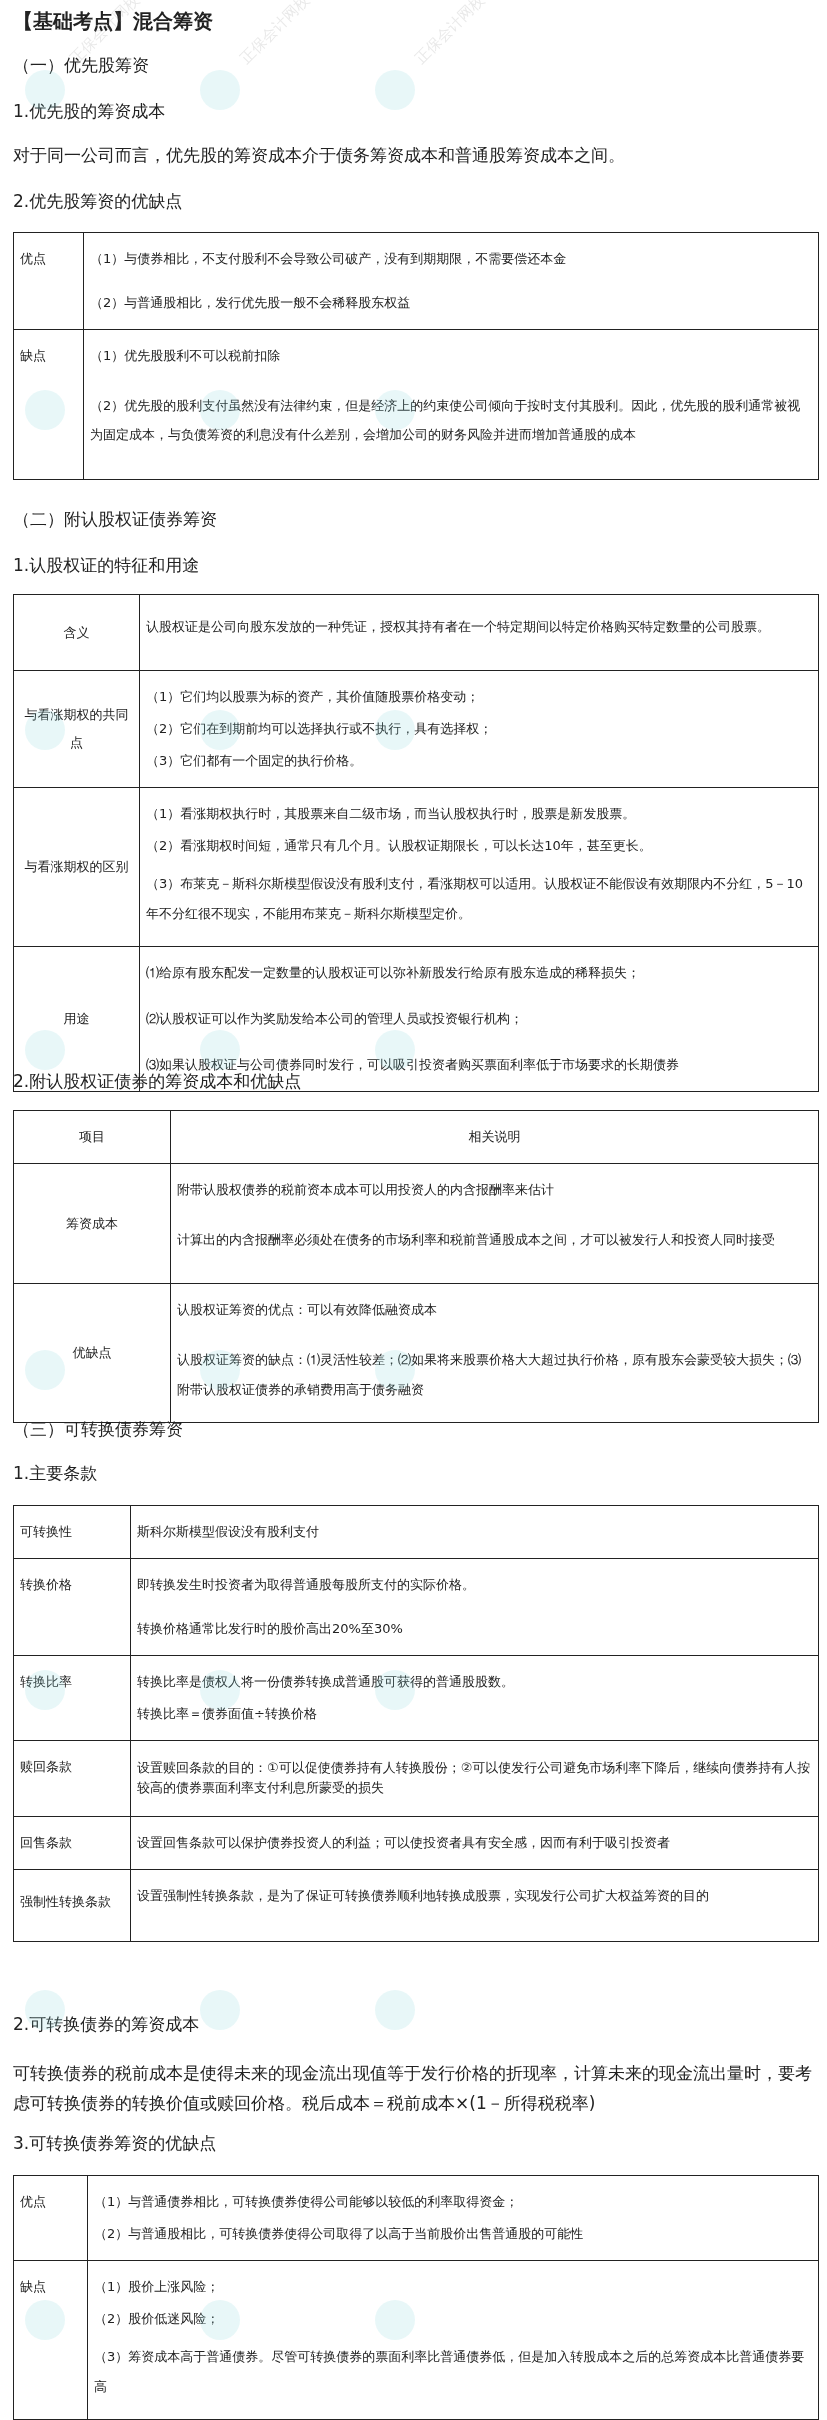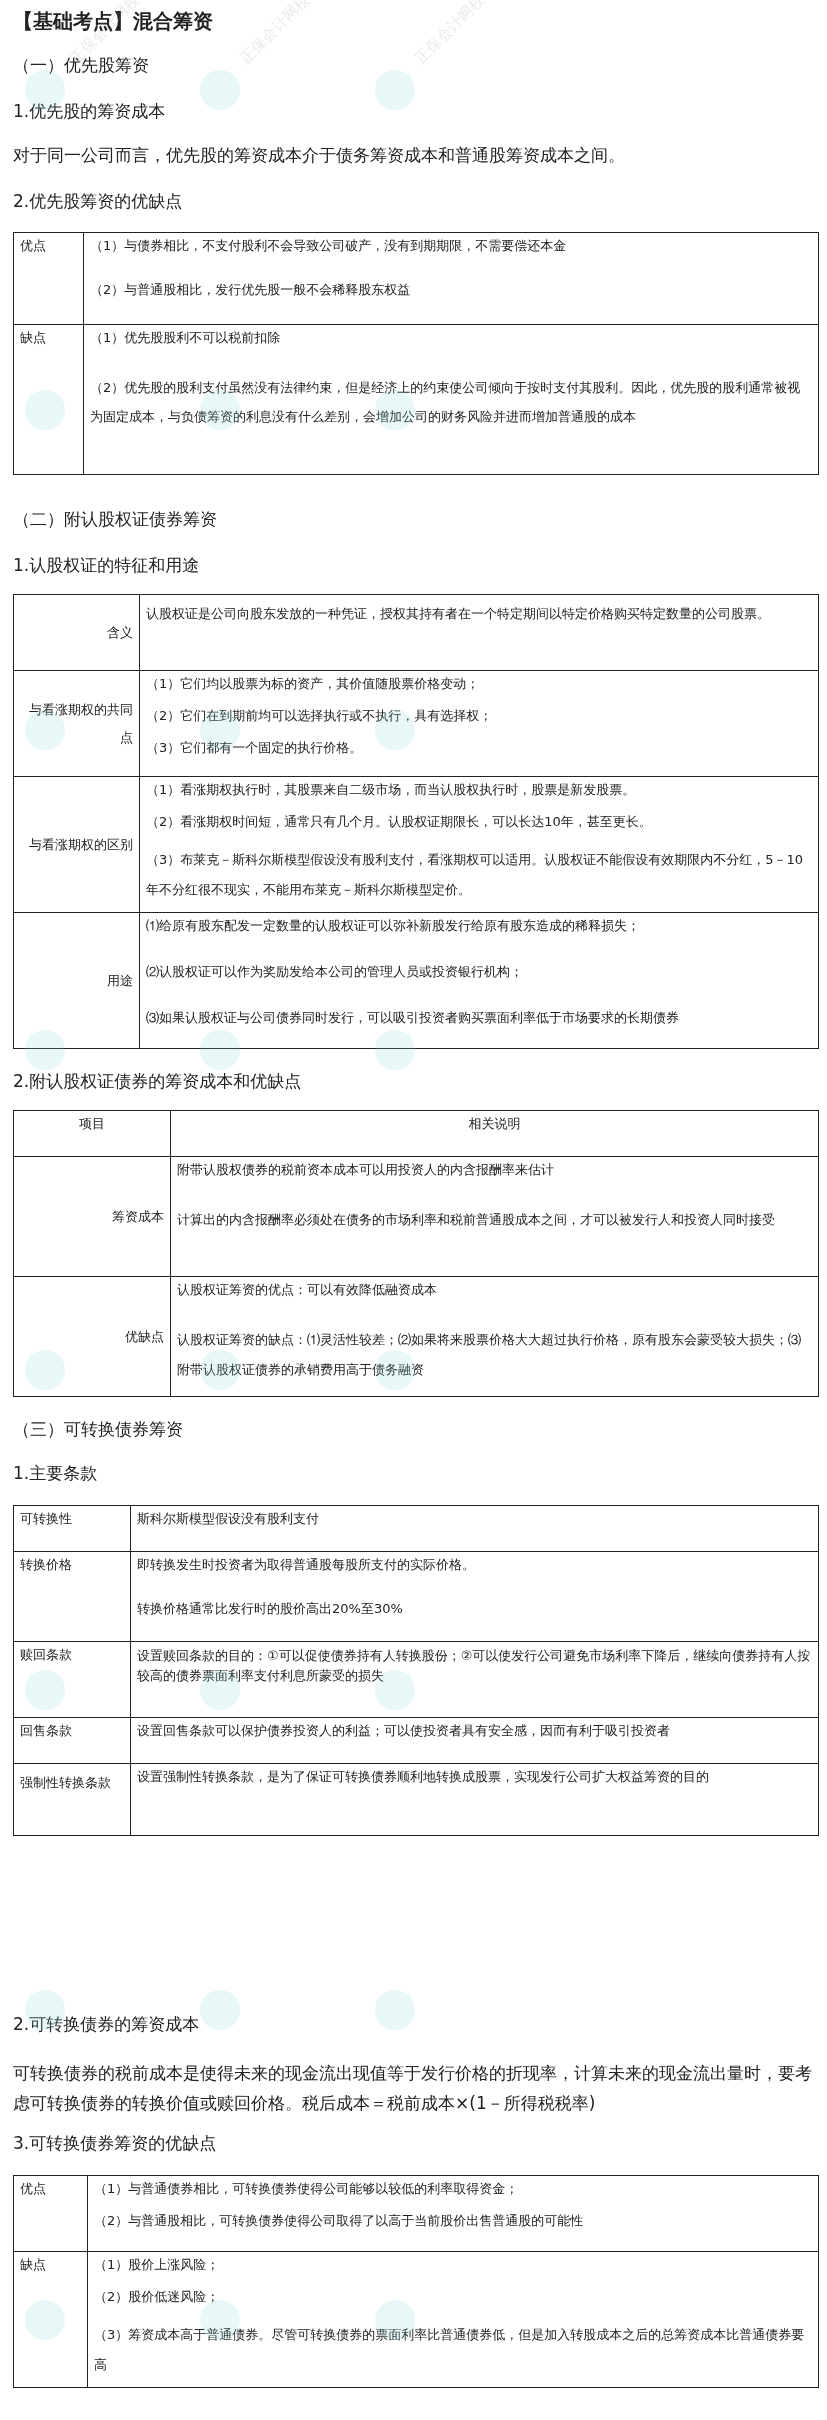"优点" table.grid td { padding: 4px 6px -> 17px 6px }
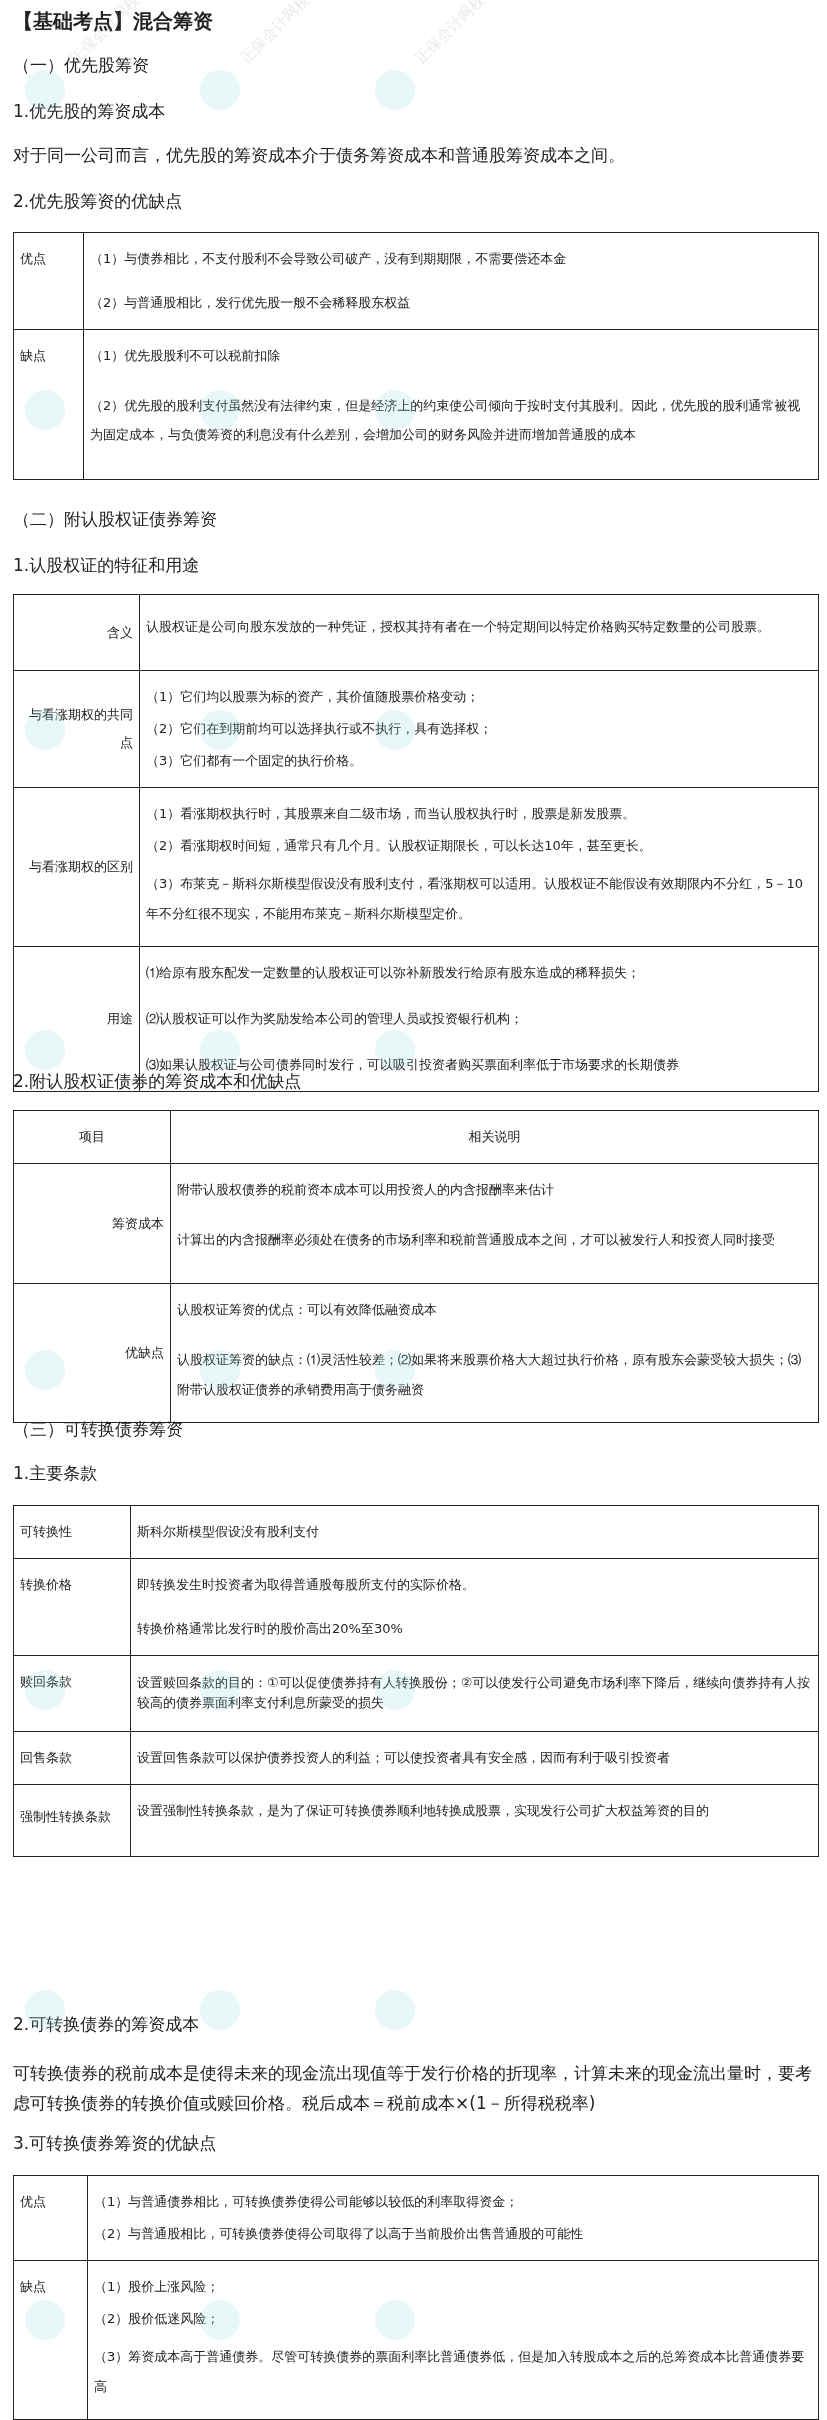"含义" td.lab.center { text-align: right -> center }
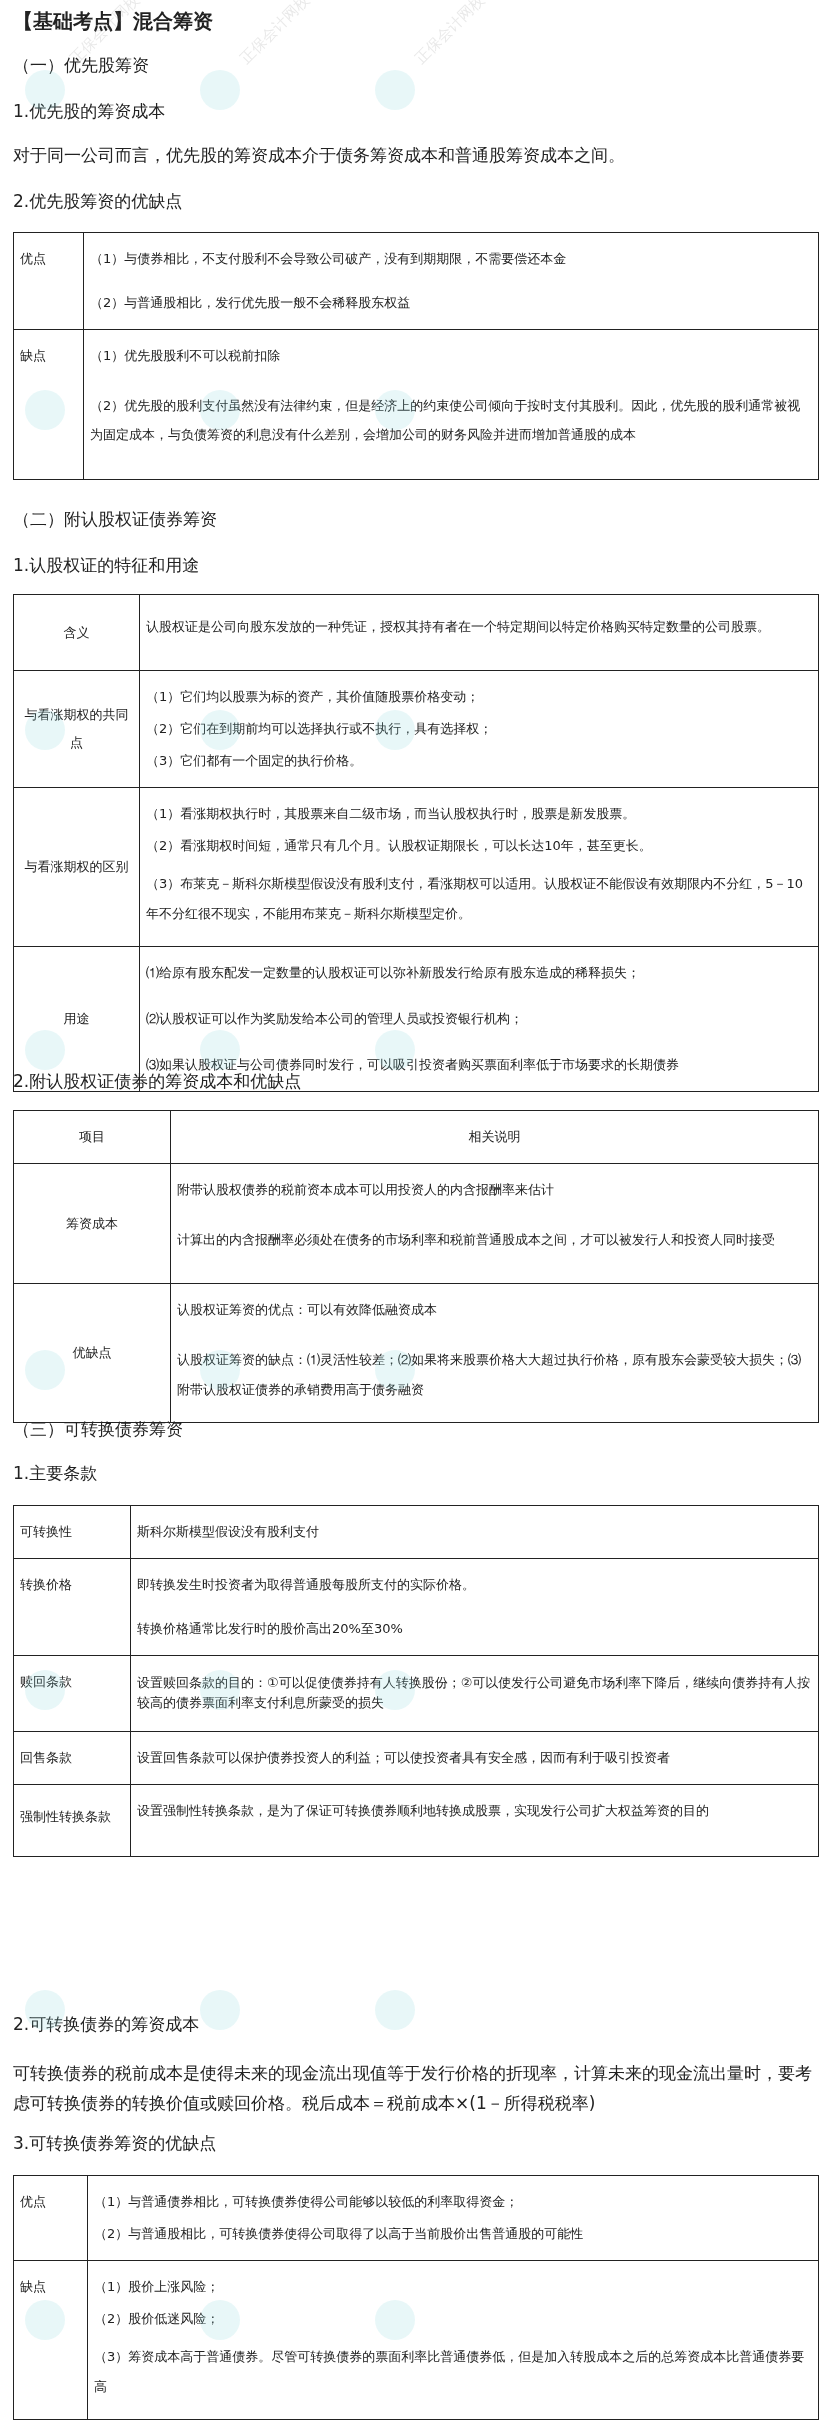"转换比率" tr { html: none -> <tr> <td>转换比率</td> <td> <span>转换比率是债权人将一份债券转换成普通股可获得的普通股股数。</span> <span>转换比率＝债券面值÷转换价格</span> </td> </tr> }
